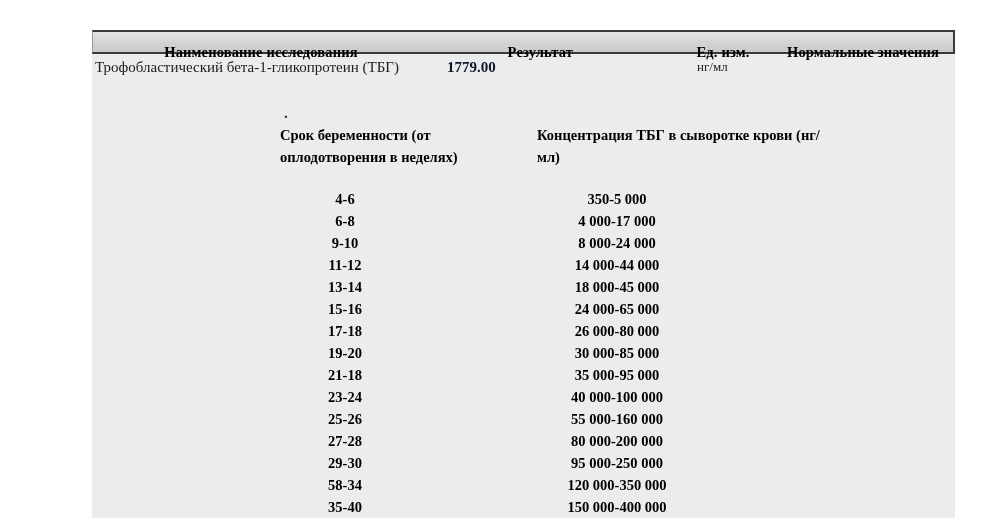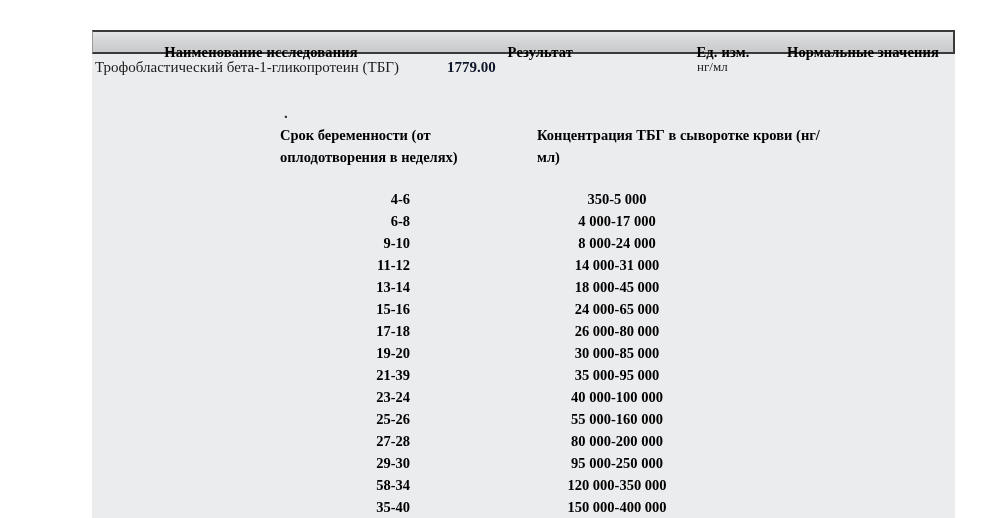"4-6" .ref-weeks { text-align: right -> center }
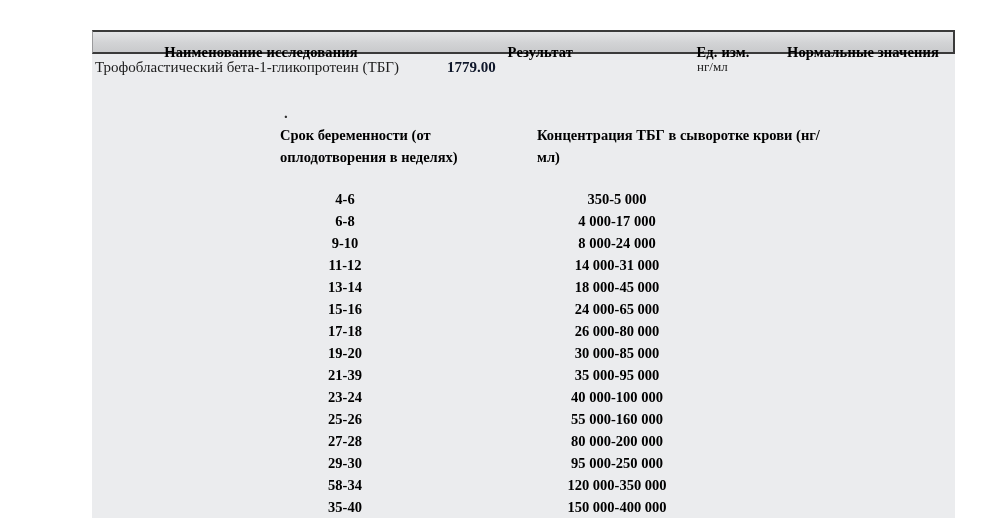"14 000-31 000" div.ref-conc { text: 14 000-31 000 -> 14 000-44 000 }
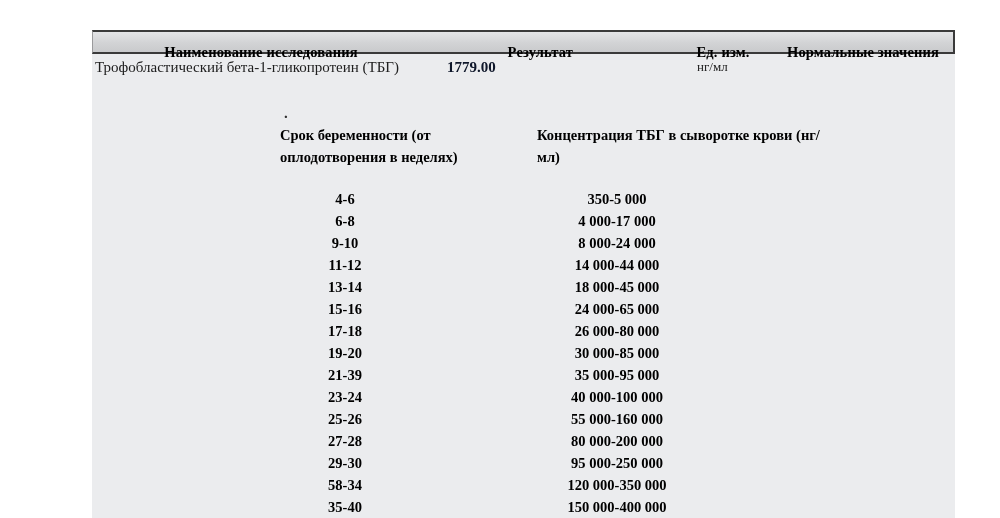"21-39" div.ref-weeks { text: 21-39 -> 21-18 }
